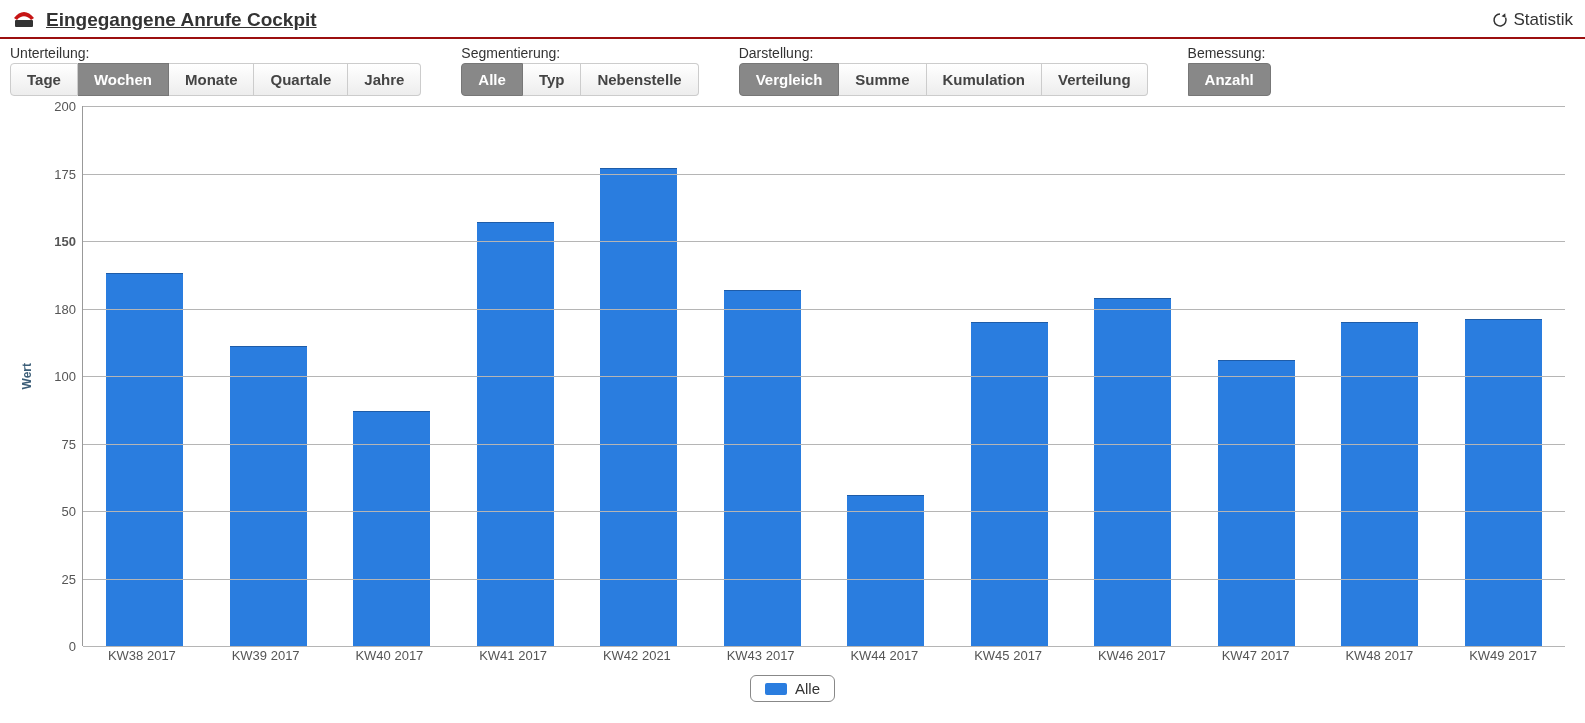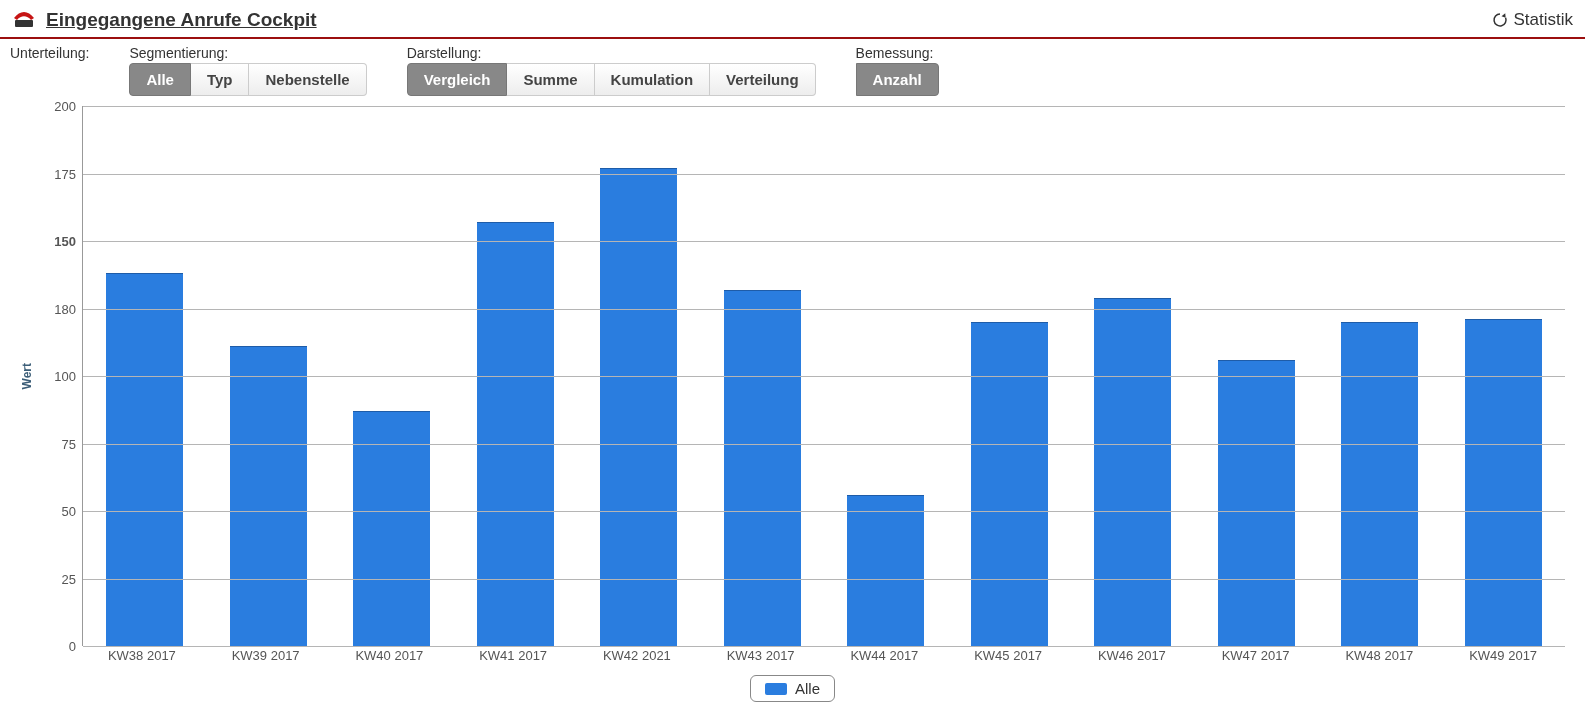"Tage" div.btn-row { html: none -> <div> <div>Tage</div> <div>Wochen</div> <div>Monate</div> <div>Quartale</div> <div>Jahre</div> </div> }
